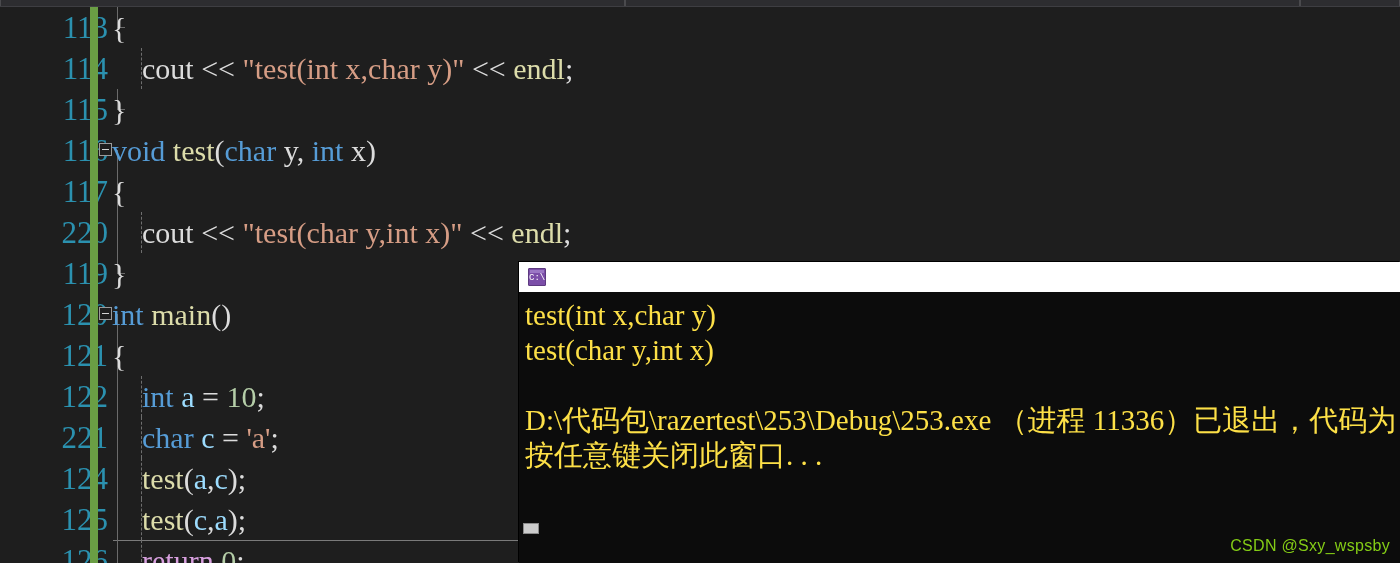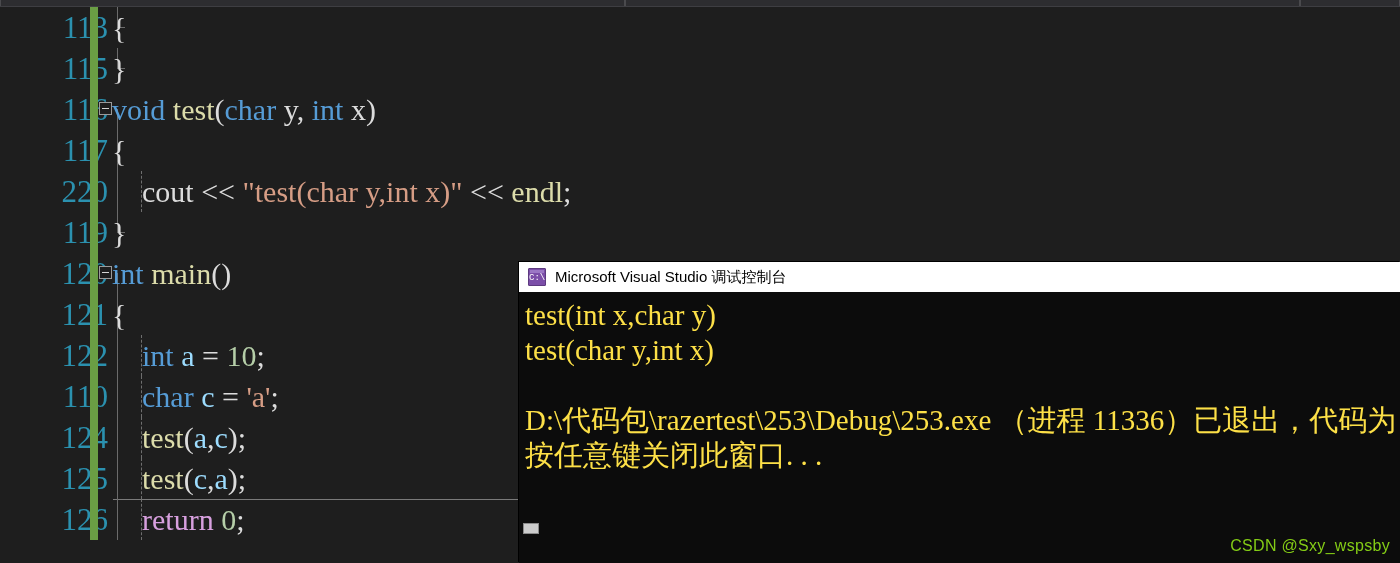"114" div.line { html: none -> <div><div>114</div><div></div><div></div><div><span> cout </span><span>&lt;&lt; </span><span>"test(int x,char y)"</span><span> &lt;&lt; </span><span>endl</span><span>;</span></div></div> }
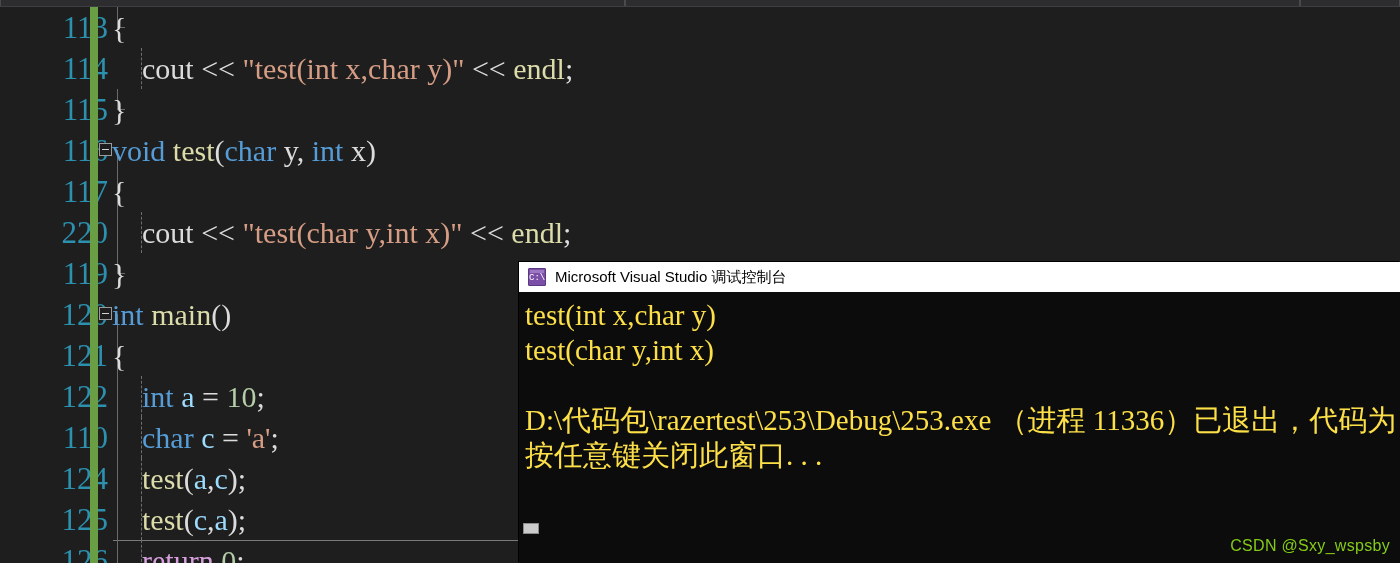"Microsoft Visual Studio 调试控制台" span.console-title { html: <span>Microsoft Visual Studio 调试控制台</span> -> none }
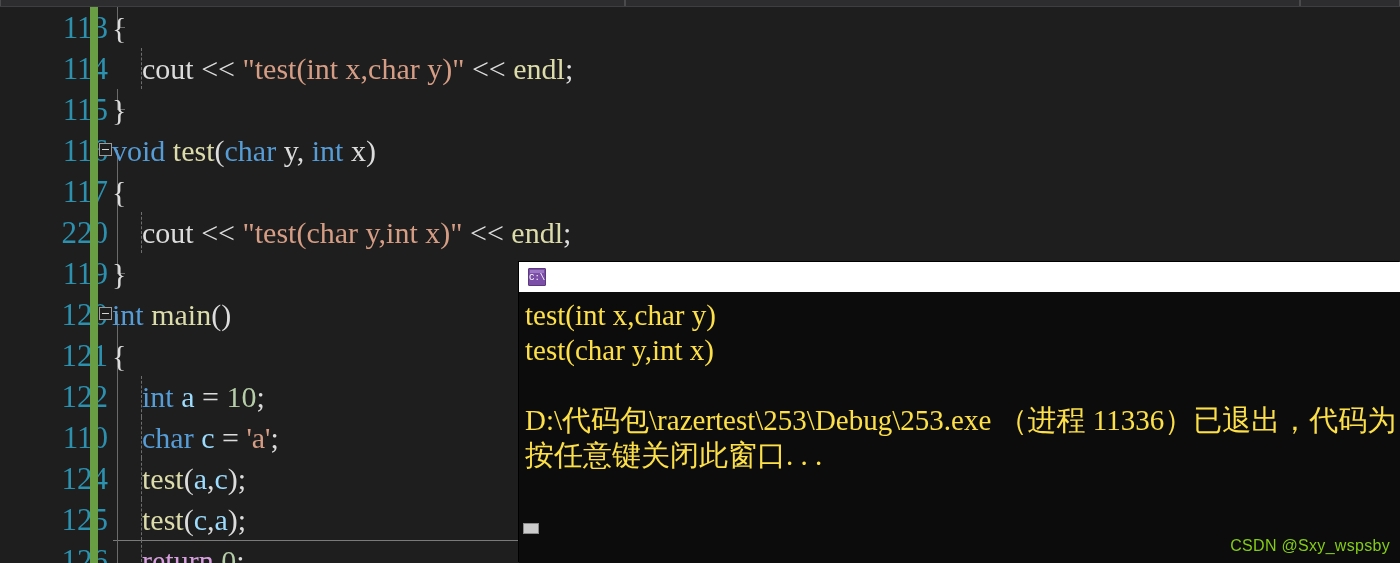"110" div.gutter-num { text: 110 -> 221 }
